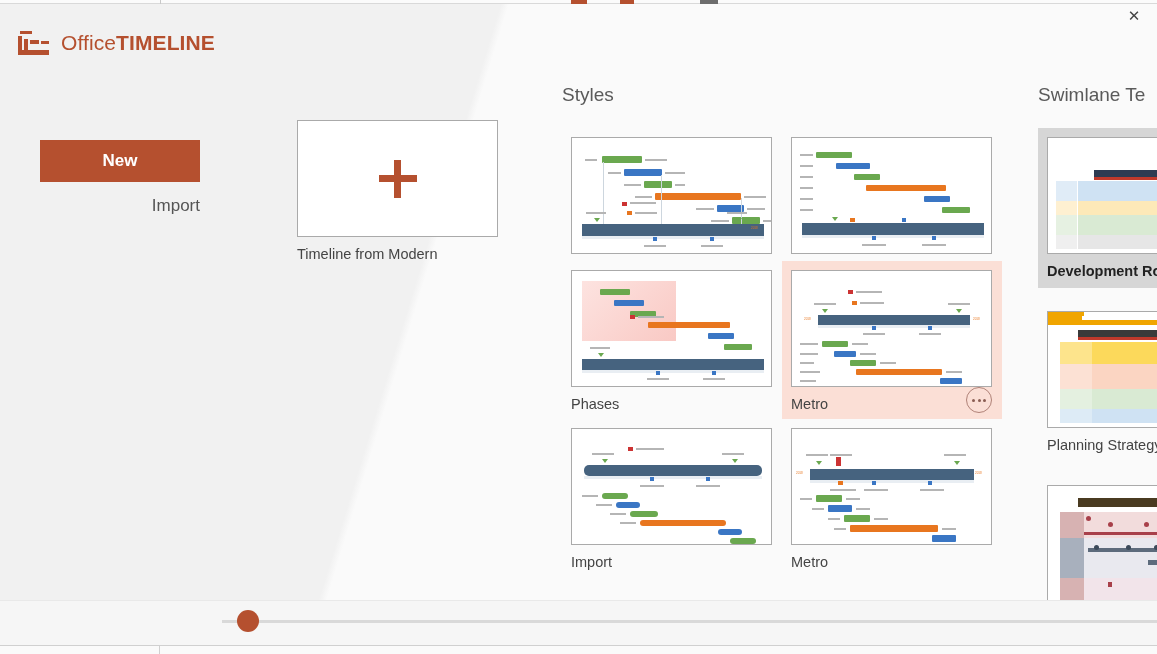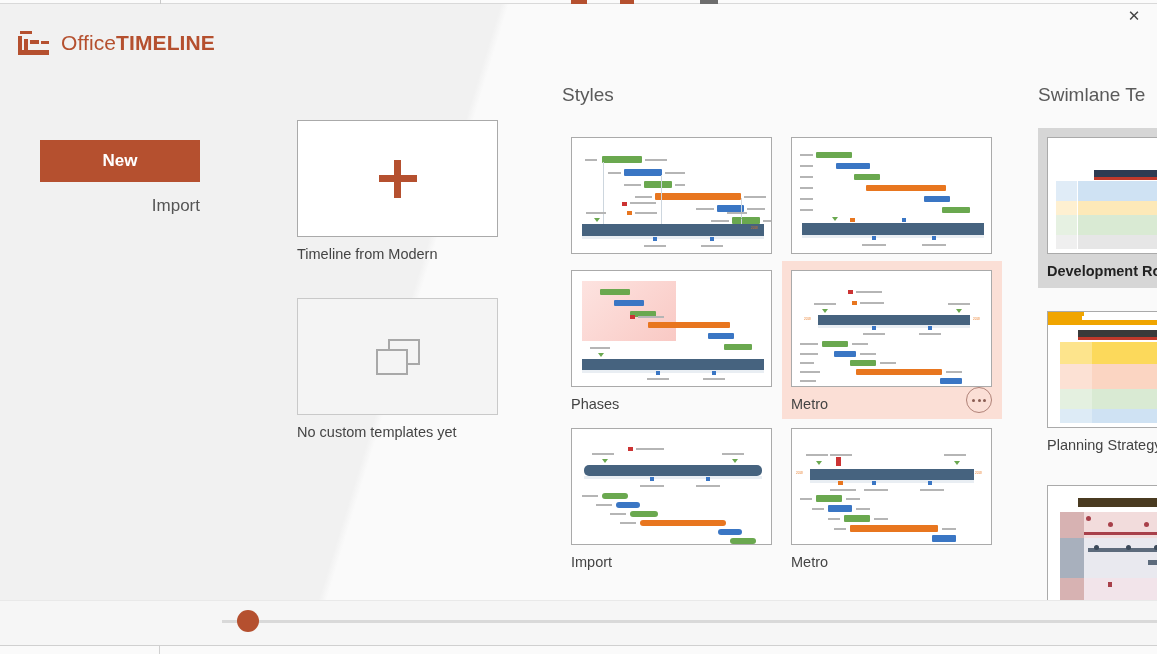"No custom templates yet" div.card { html: <div> <div> <span> <span></span> <span></span> </span> </div> <div>No custom templates yet</div> </div> -> none }
